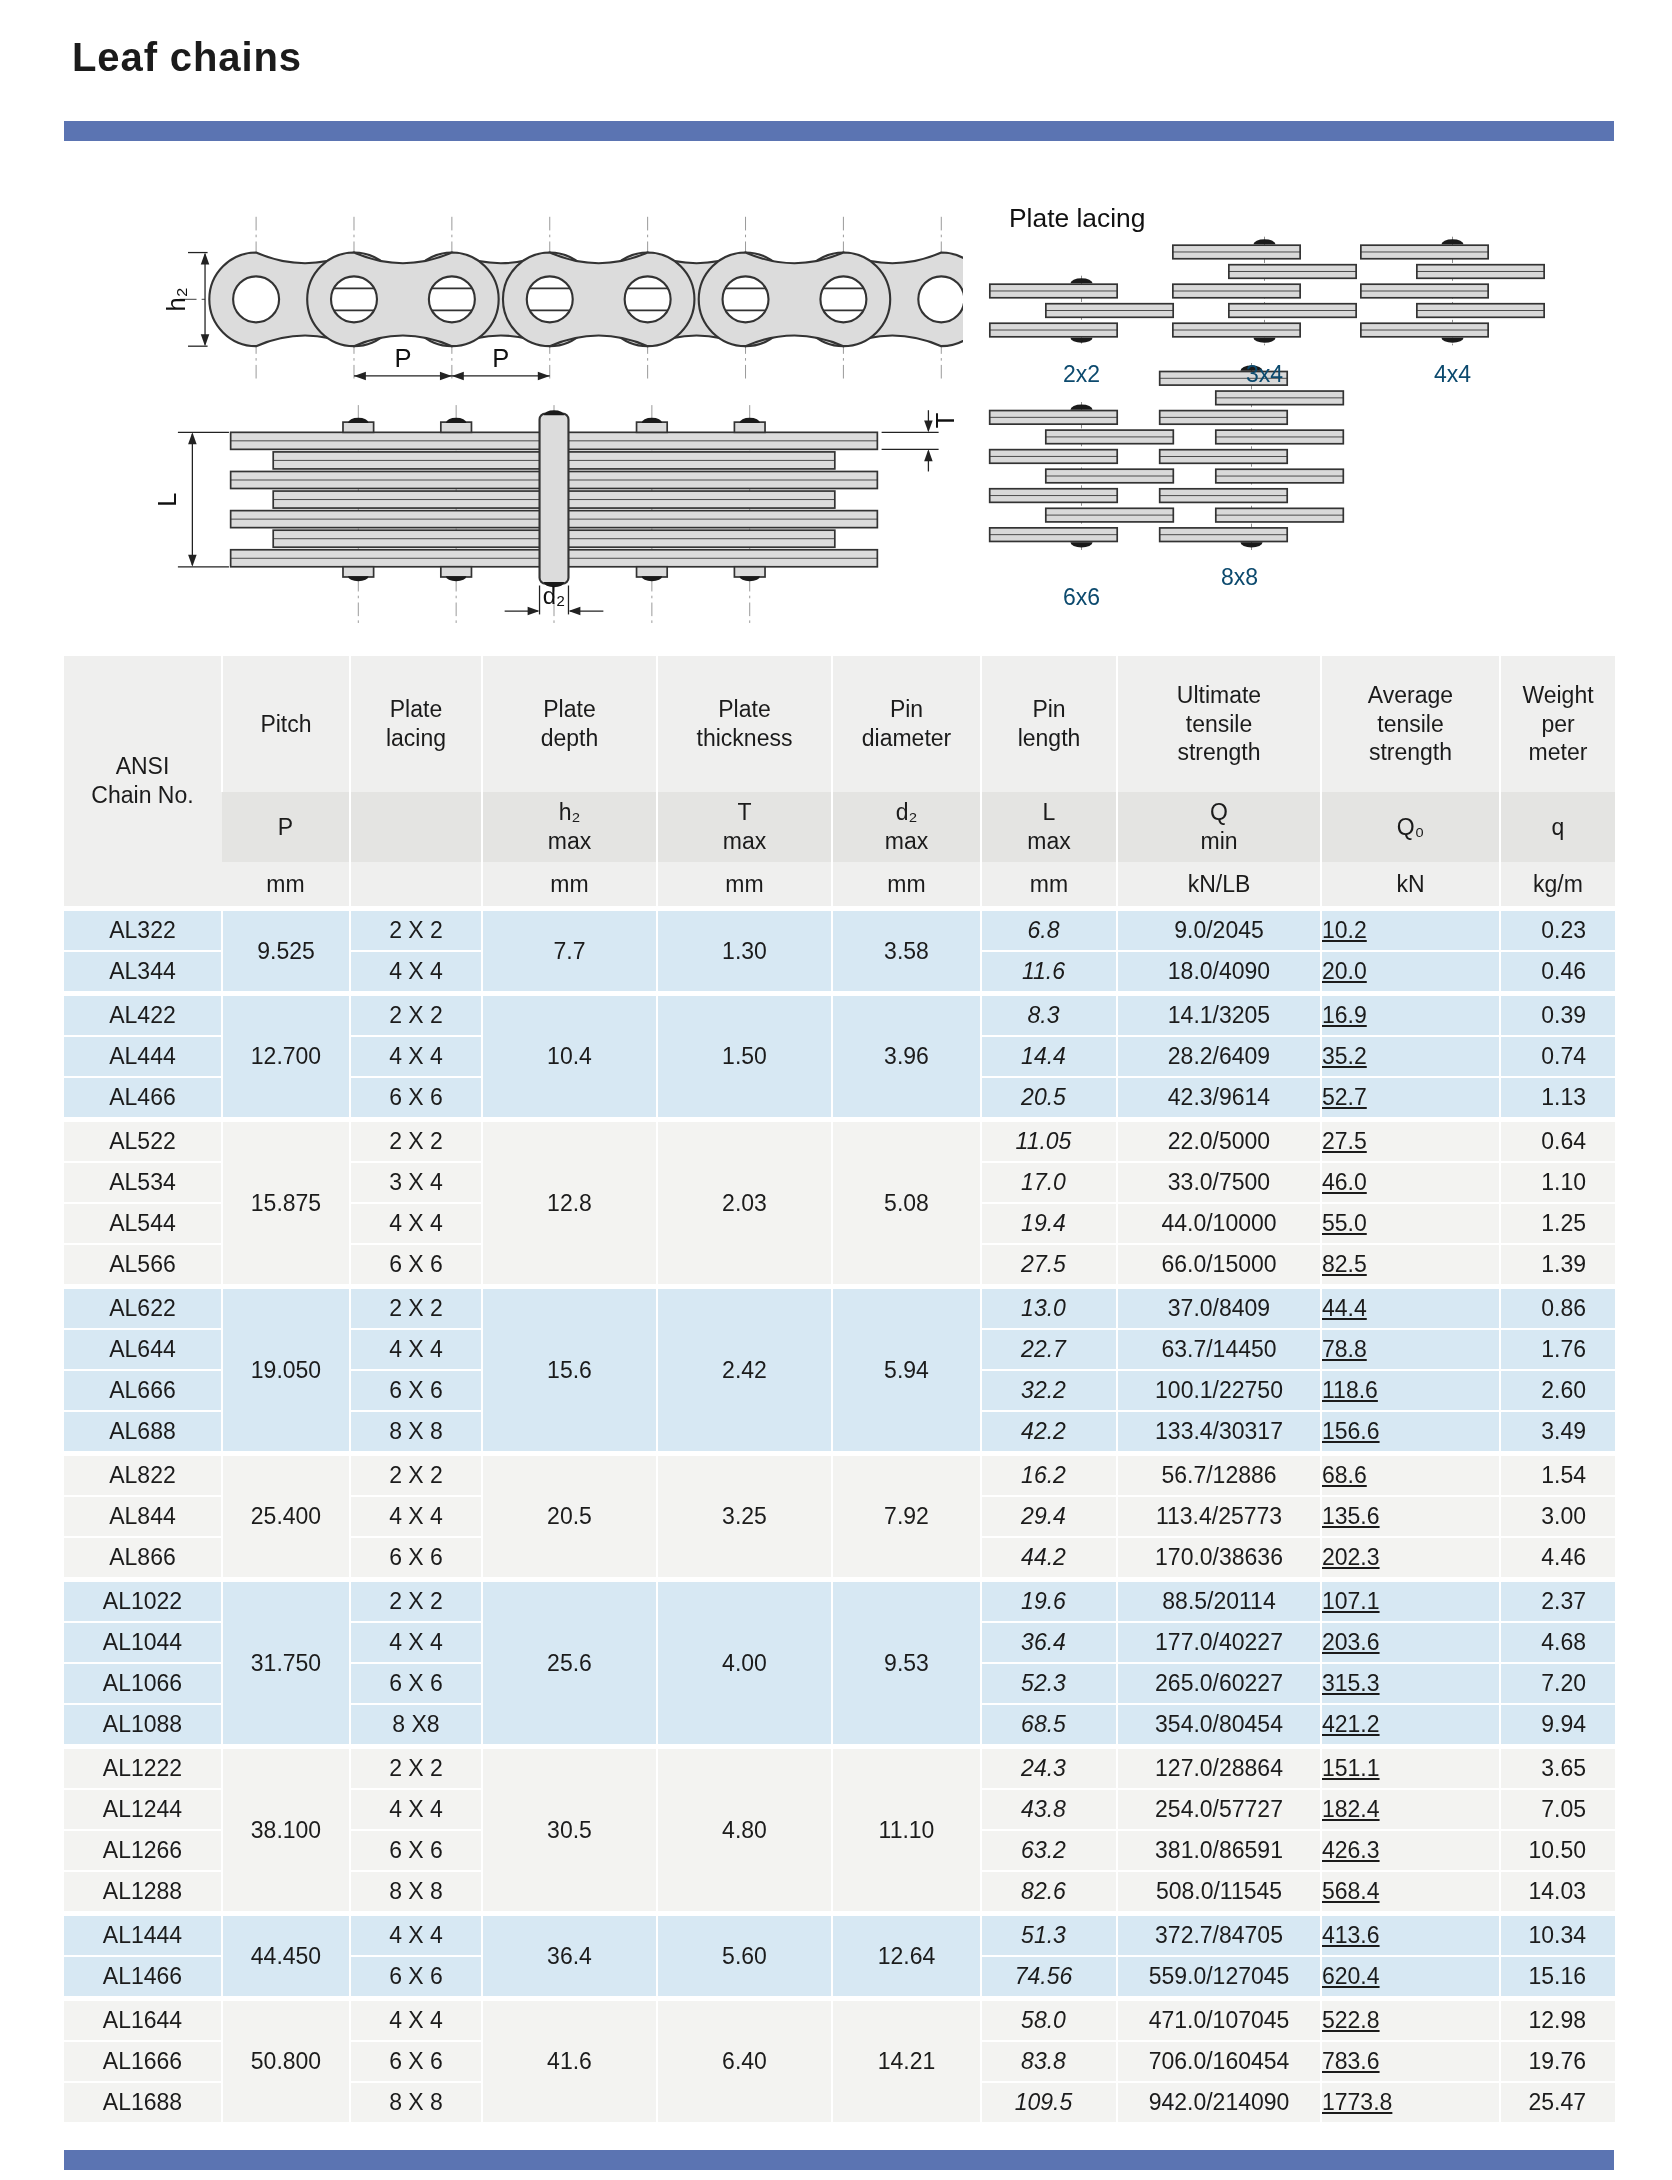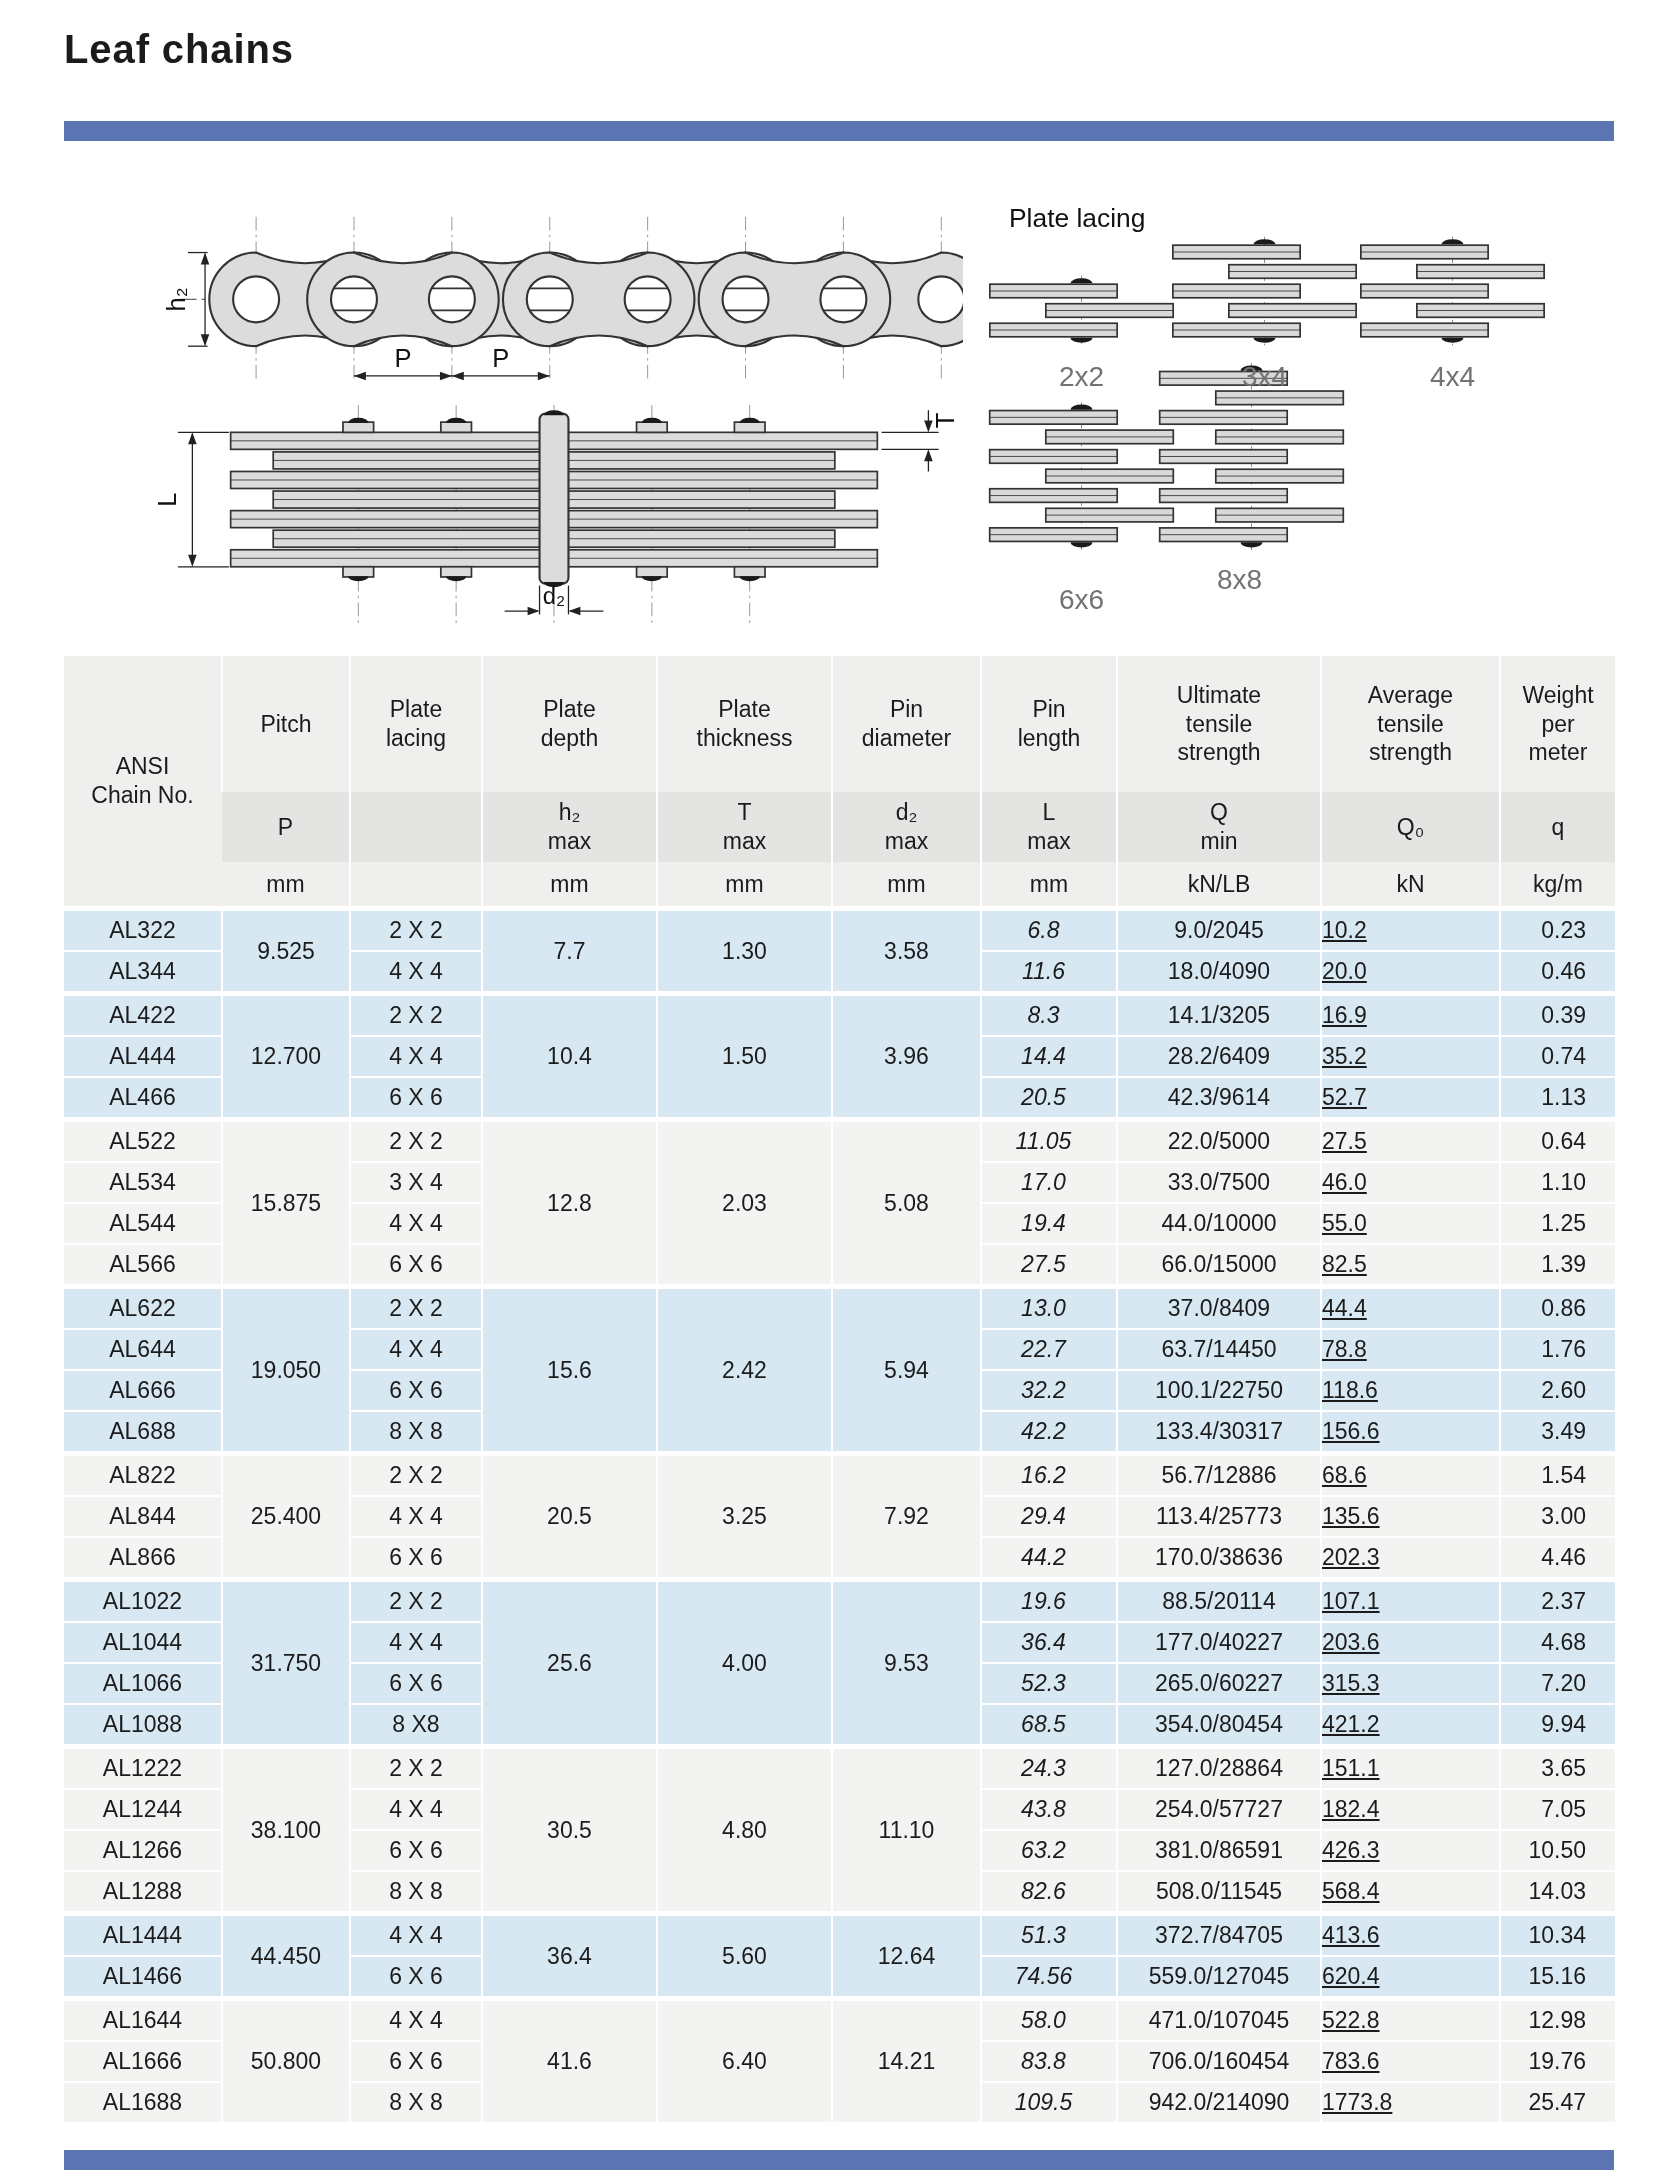"Leaf chains" .page-title { margin: 0 -> 8px }
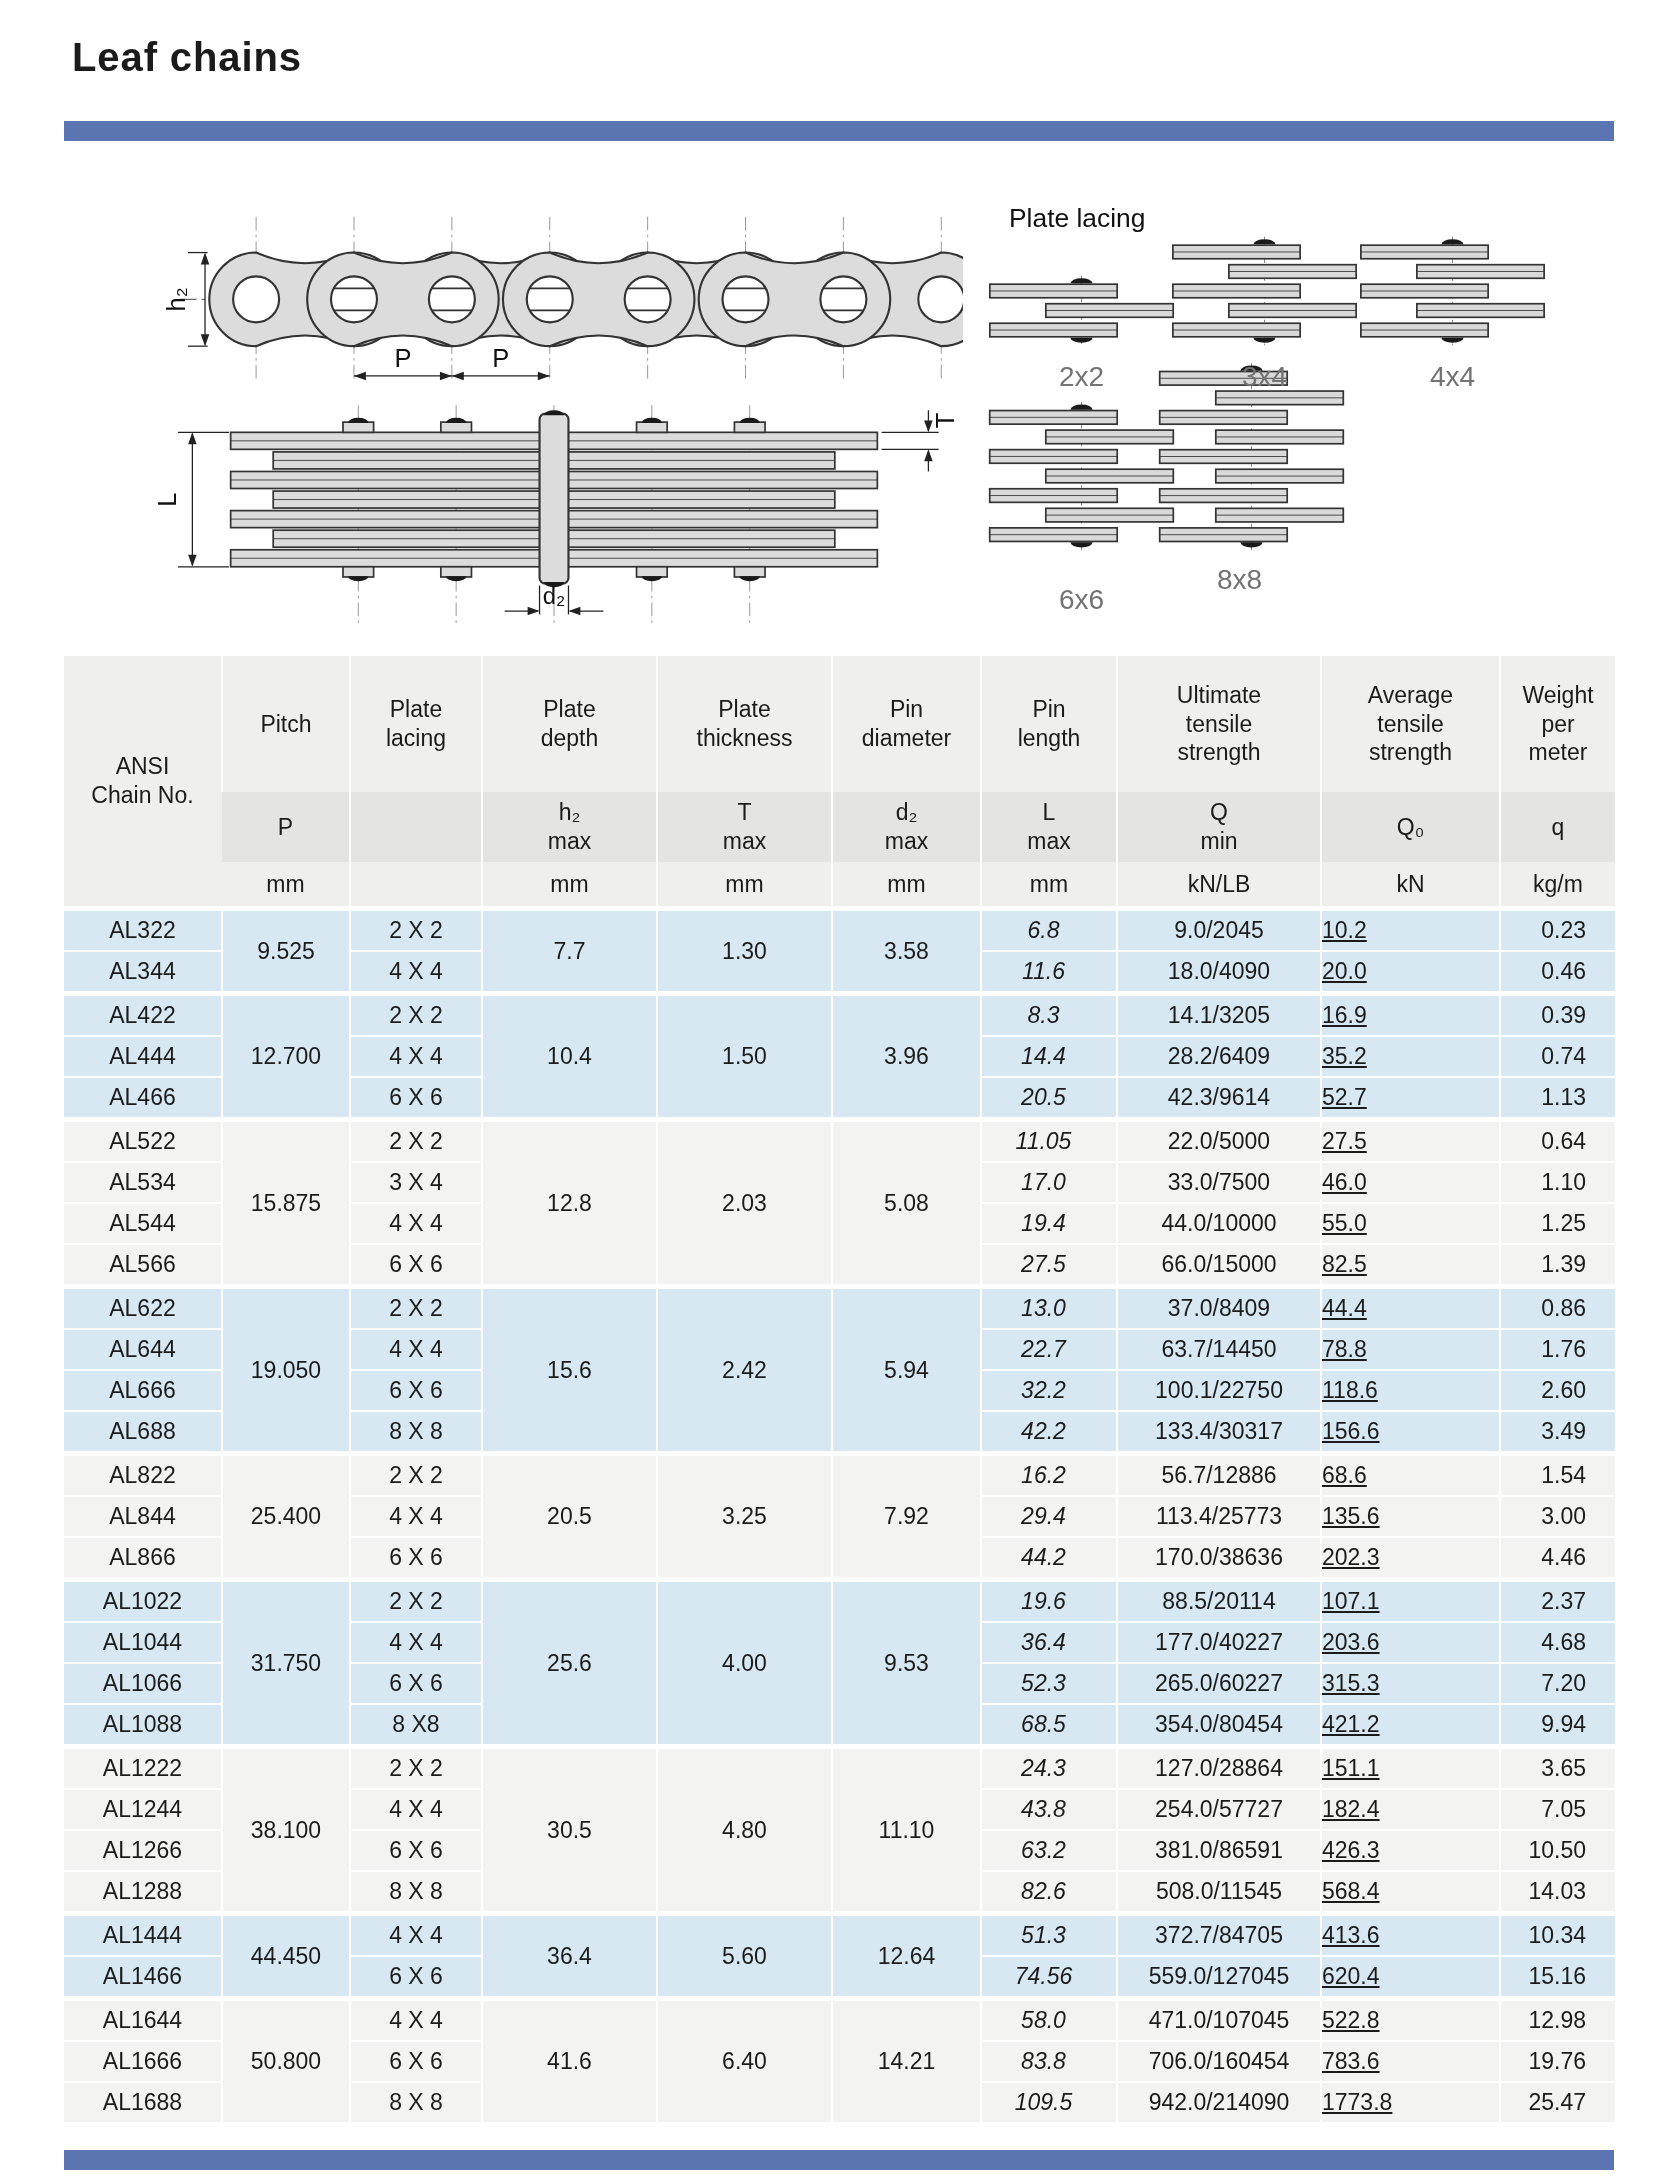"2x2" .lace-label { color: #737373 -> #0c4a6e; font-size: 28px -> 23px }
